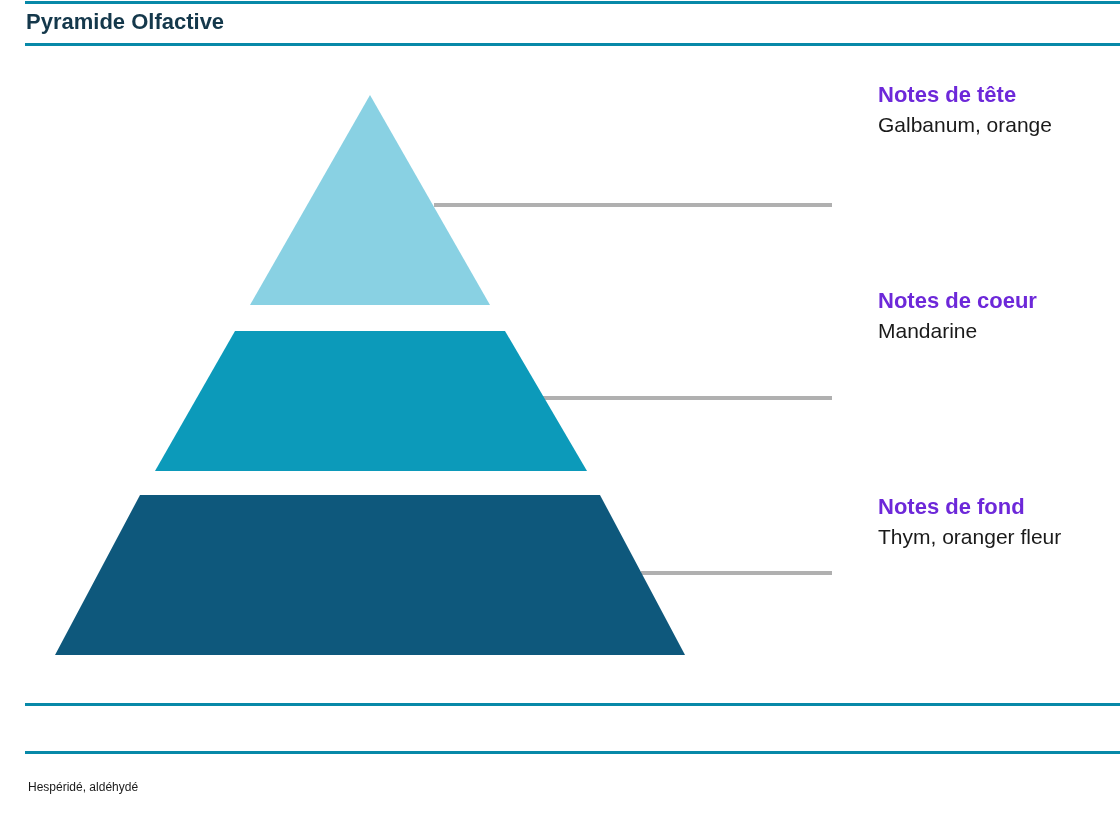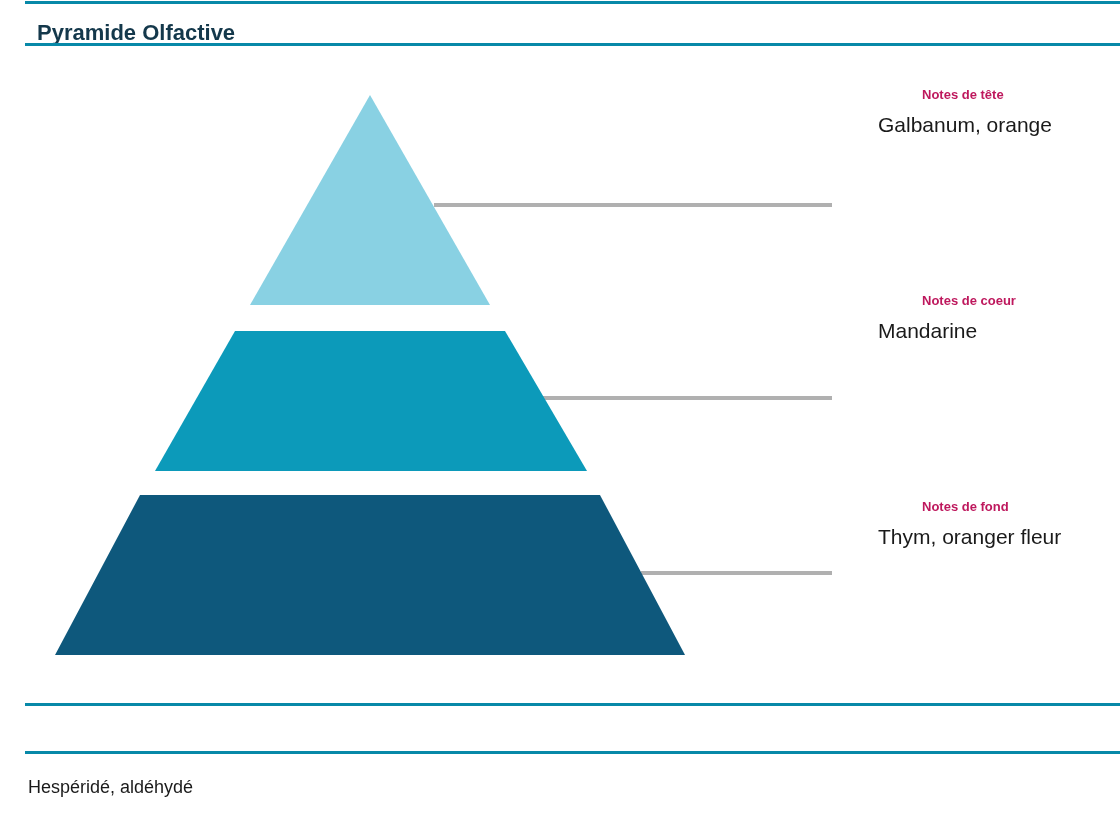"Pyramide Olfactive" .section-title { margin: 12px -> 1px }
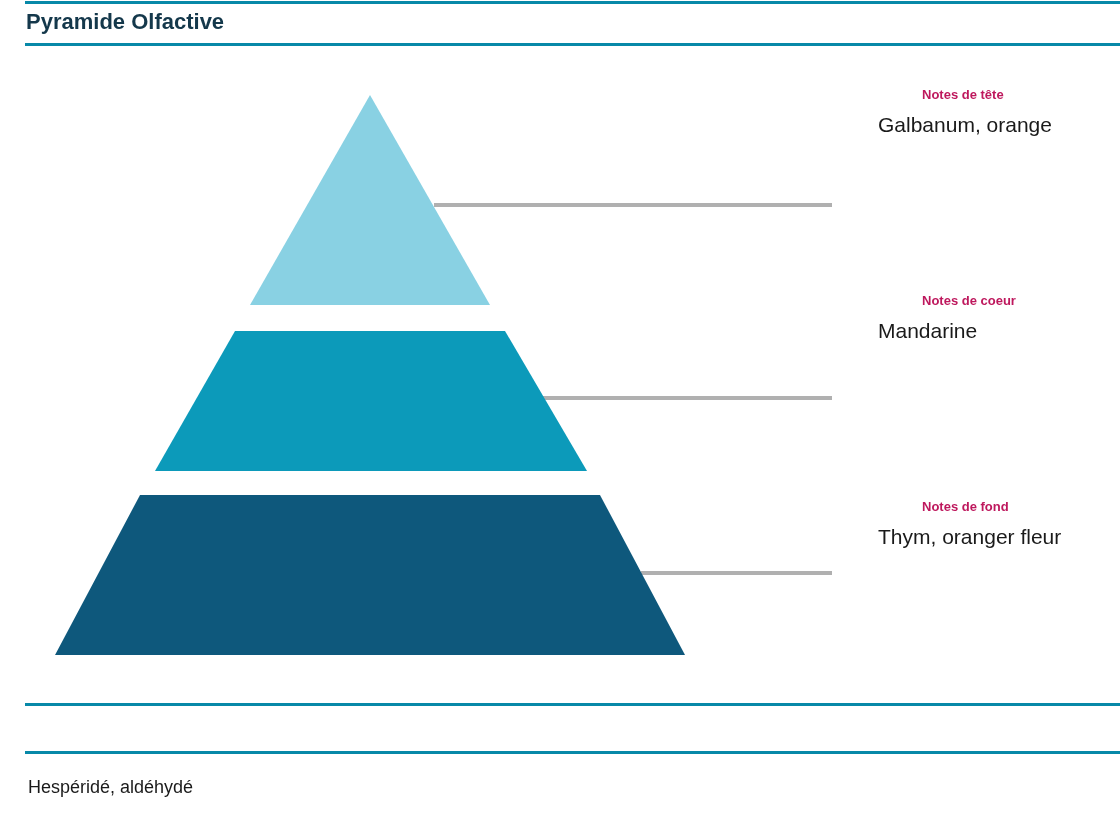"Notes de tête" .note-name { color: #be185d -> #6d28d9; font-size: 13px -> 22px; margin-left: 44px -> none }
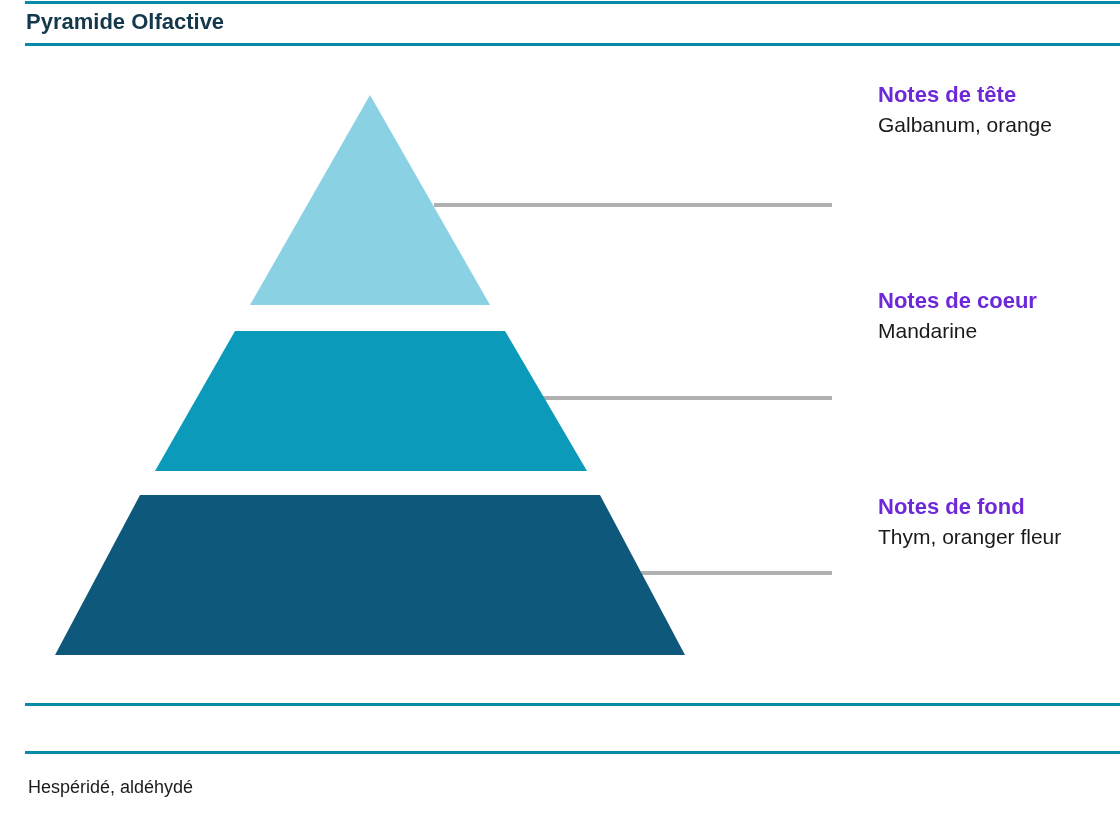"Hespéridé, aldéhydé" .body-text { font-size: 18px -> 12px }
